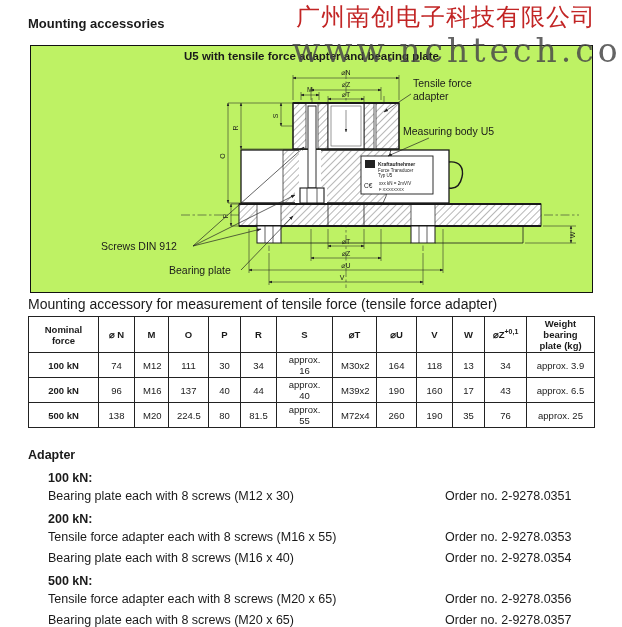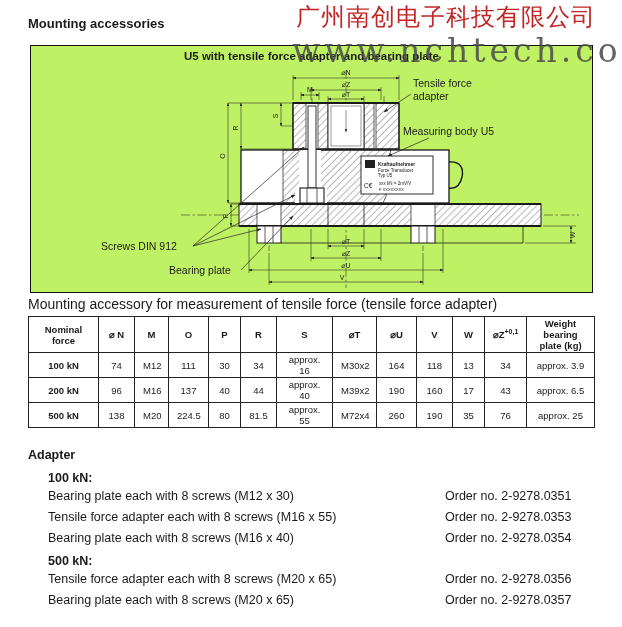"200 kN:" div.group-title { html: none -> <div>200 kN:</div> }
